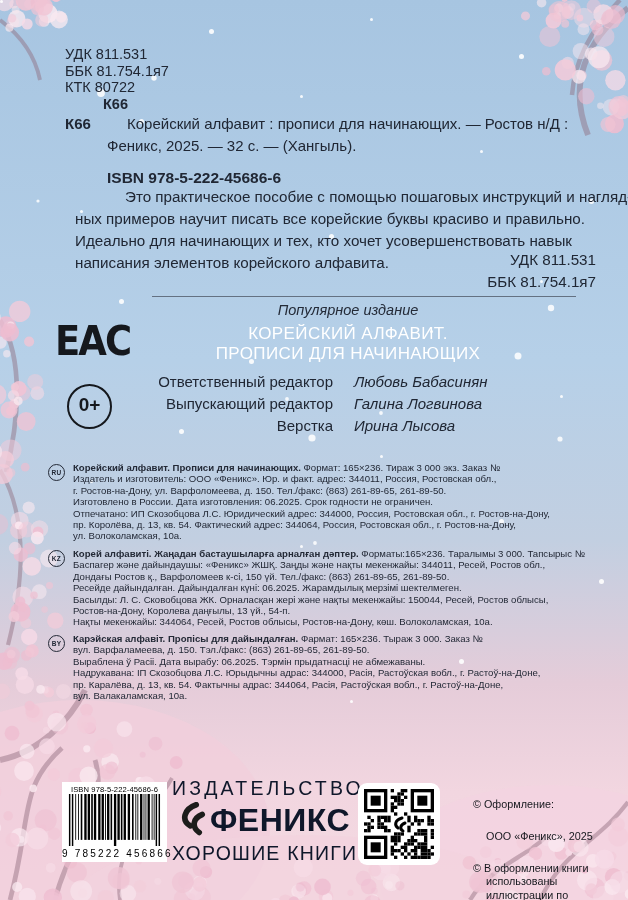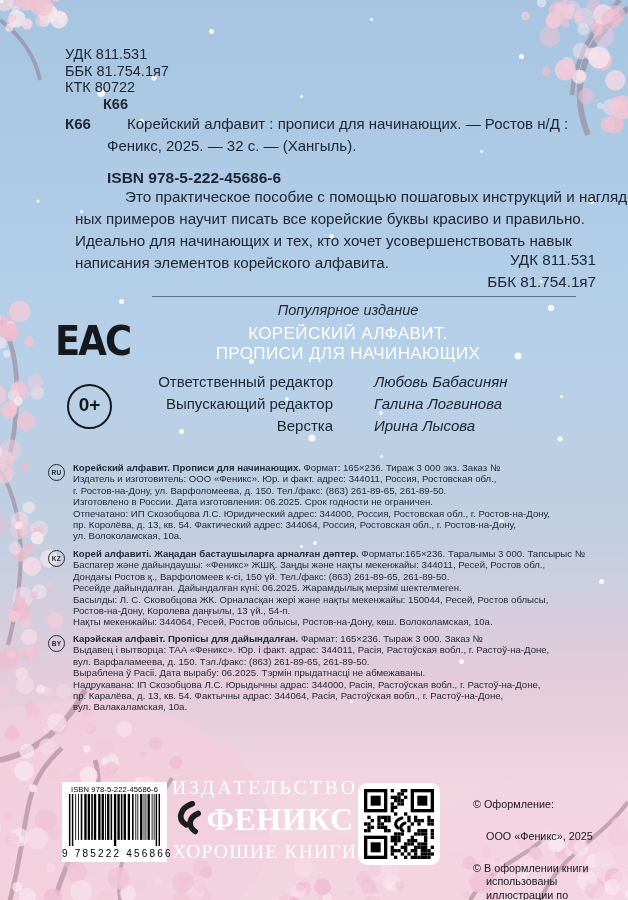"Ответственный редактор" .staff .row { gap: 20px -> none }
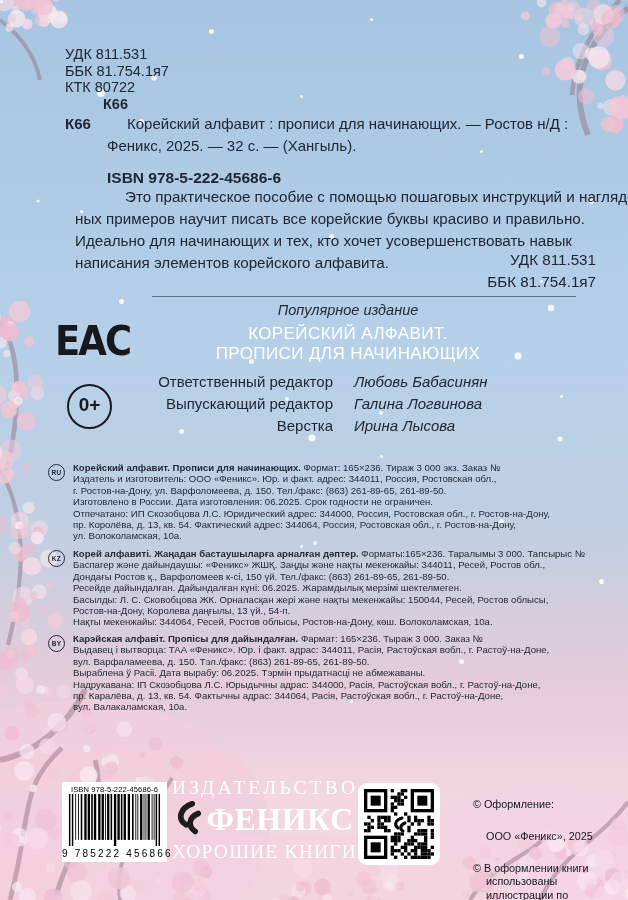"Выдавец і вытворца: ТАА «Феникс»." div { html: <div>Выдавец і вытворца: ТАА «Феникс». Юр. і факт. адрас: 344011, Расія, Растоўская вобл., г. Растоў-на-Доне,</div> -> none }
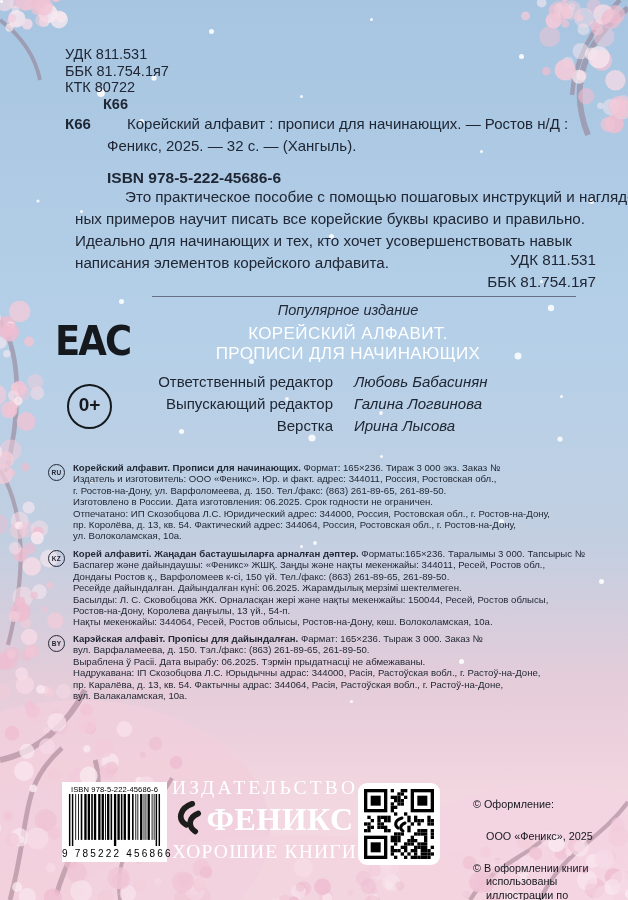"ИЗДАТЕЛЬСТВО" .publisher { color: #ffffff -> #0f172a; font-family: Liberation Serif, serif -> none }
